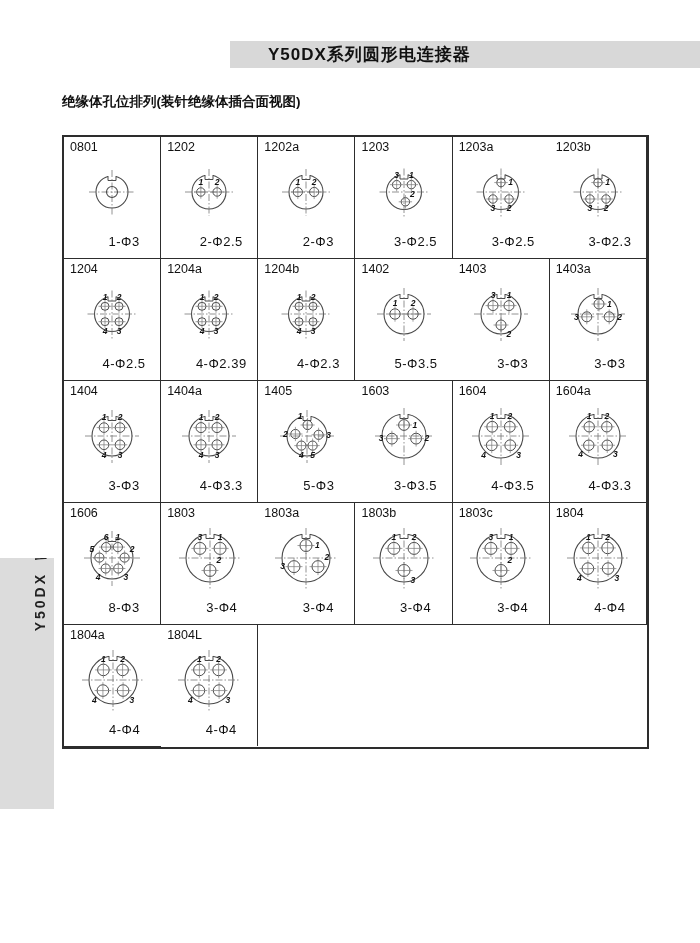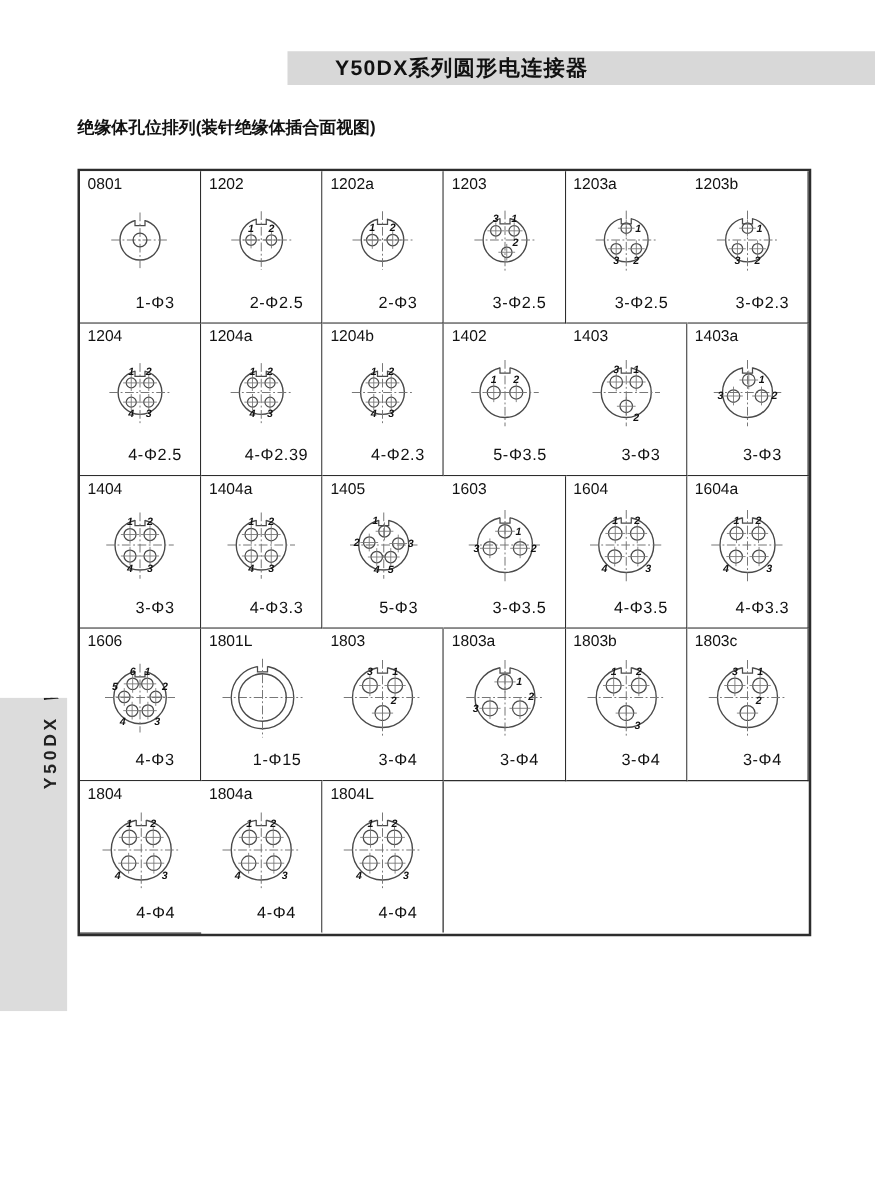"1801L" div.cell { html: <div> <div>1801L</div> <svg> <circle></circle> <rect></rect> <path></path> <line></line> <line></line> <circle></circle> </svg> <div>1-Φ15</div> </div> -> none }
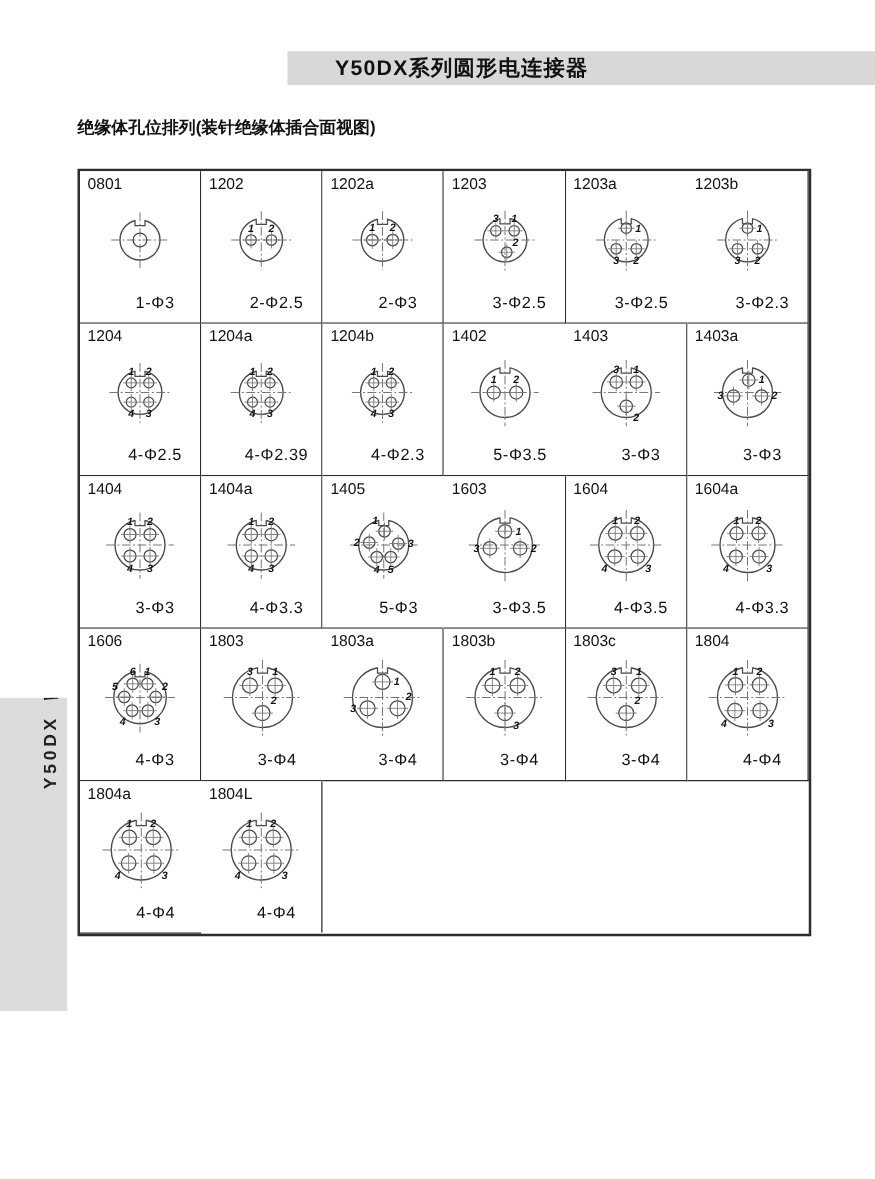"4-Φ3" div.spec { text: 4-Φ3 -> 8-Φ3 }
